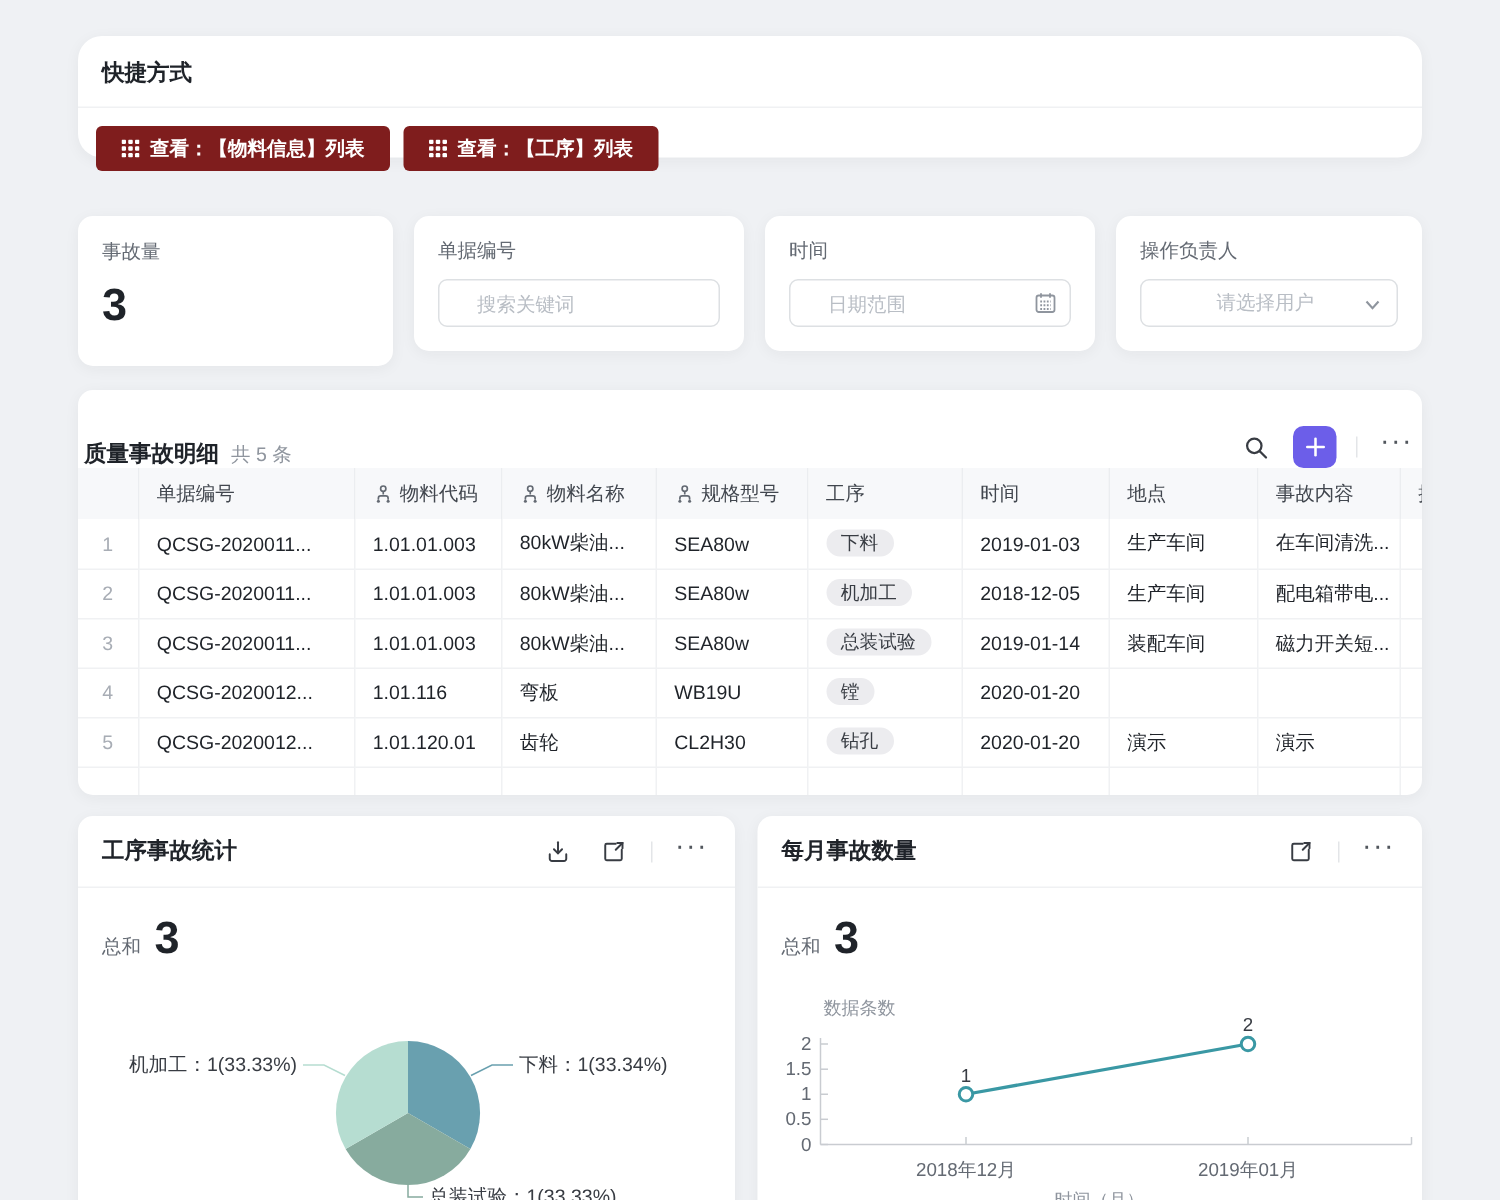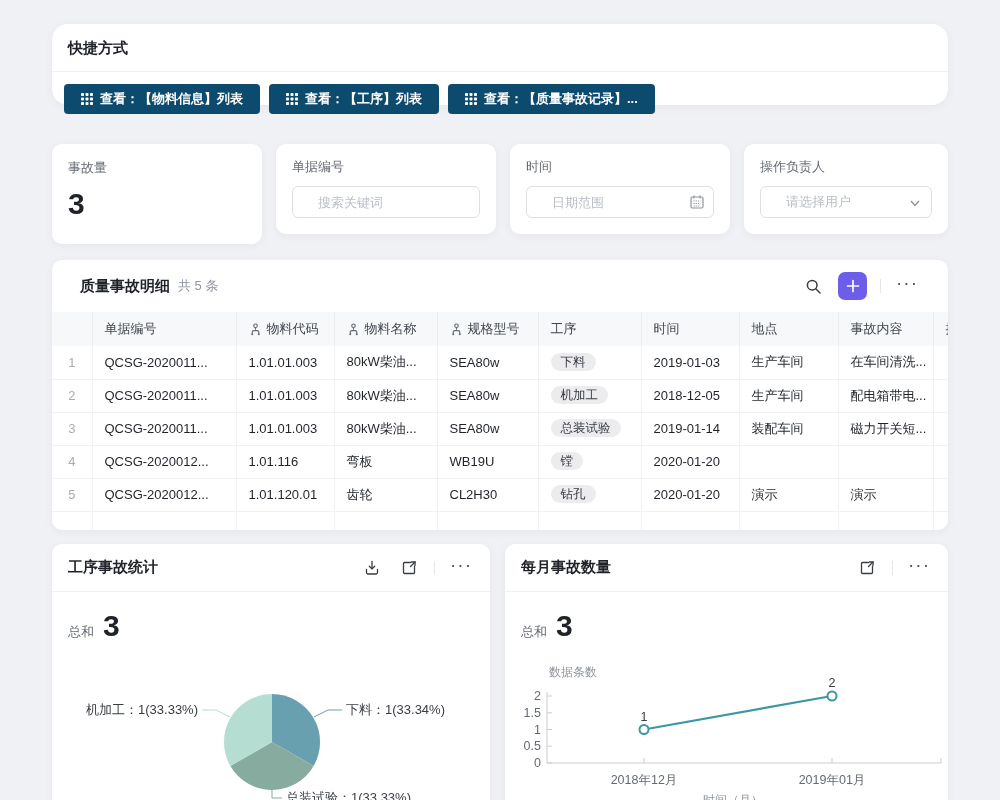"查看：【物料信息】列表" .sc-btn { background: #0c4a6e -> #7f1d1d }
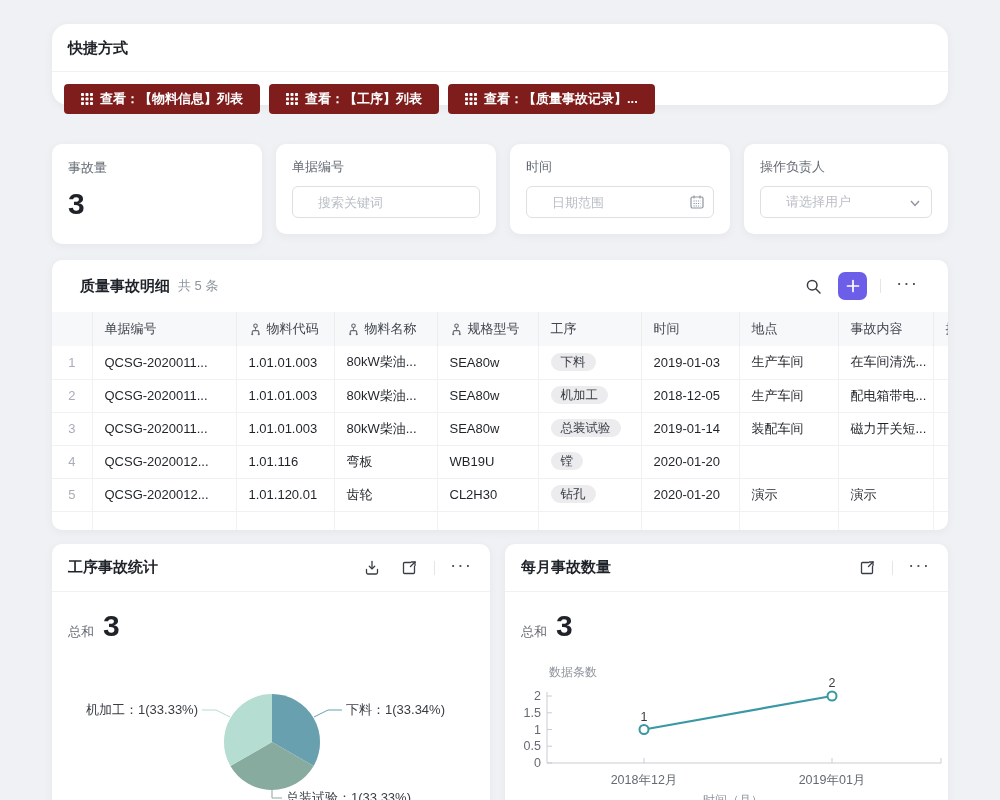"查看：【质量事故记录】..." button.sc-btn { html: <button> <svg> <g> <rect></rect> <rect></rect> <rect></rect> <rect></rect> <rect></rect> <rect></rect> <rect></rect> <rect></rect> <rect></rect> </g> </svg> <span>查看：【质量事故记录】...</span> </button> -> none }
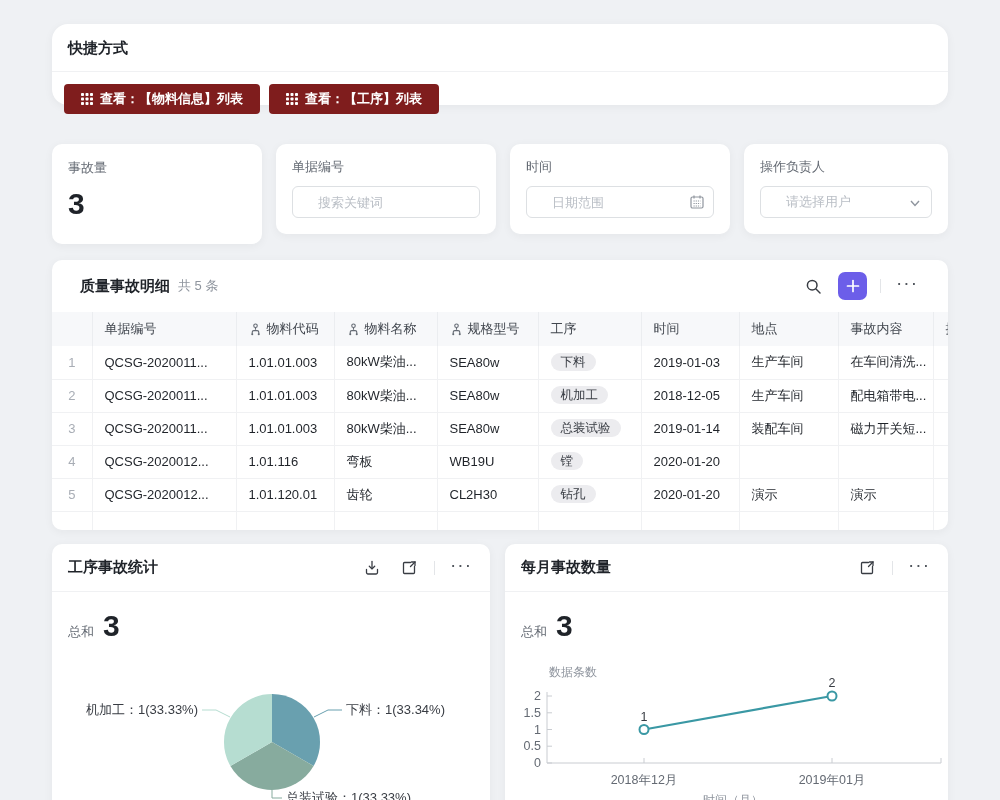"请选择用户" .sel { justify-content: flex-start -> center }
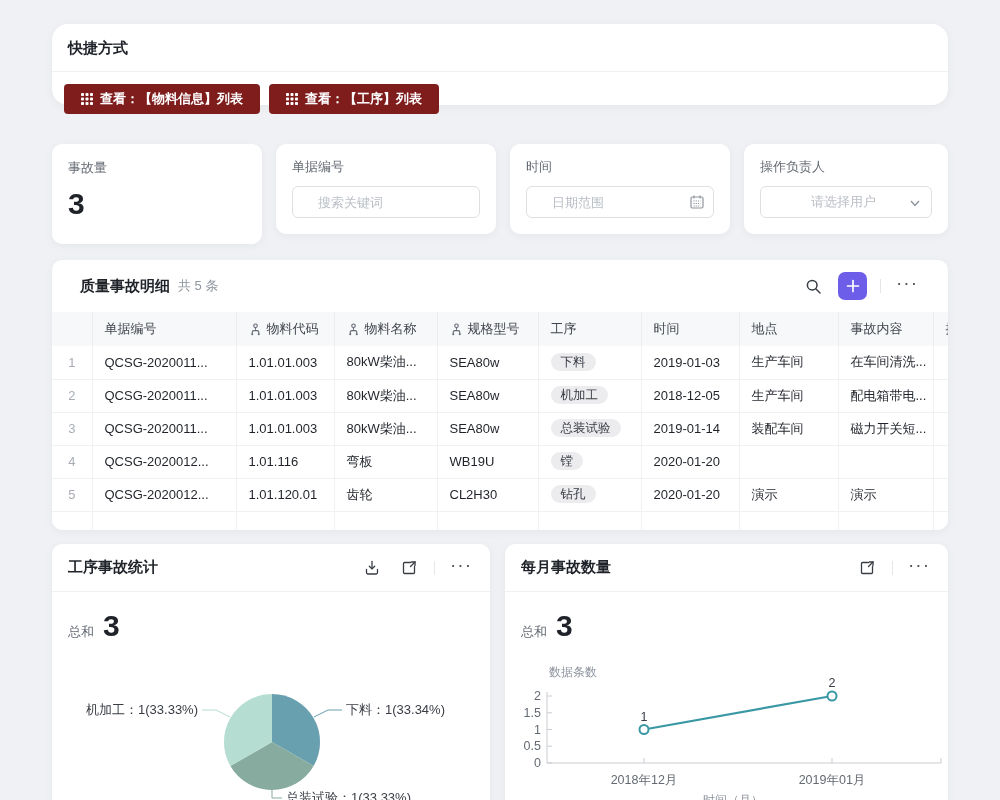"质量事故明细" .t-head { align-items: center -> flex-end; padding: 0 28px -> 0 4px }
